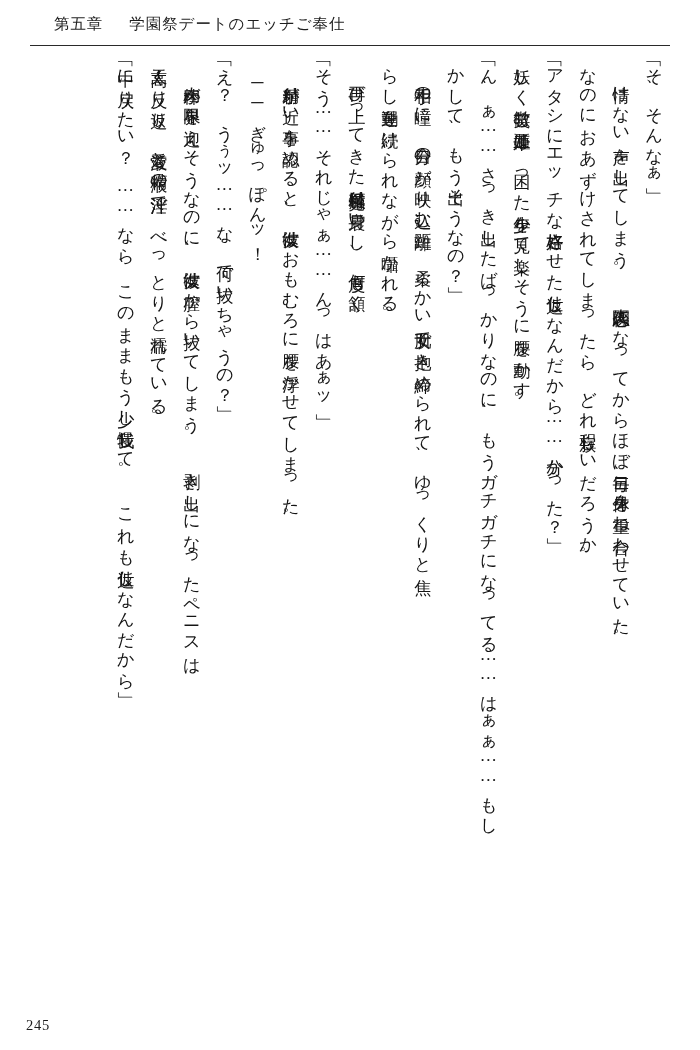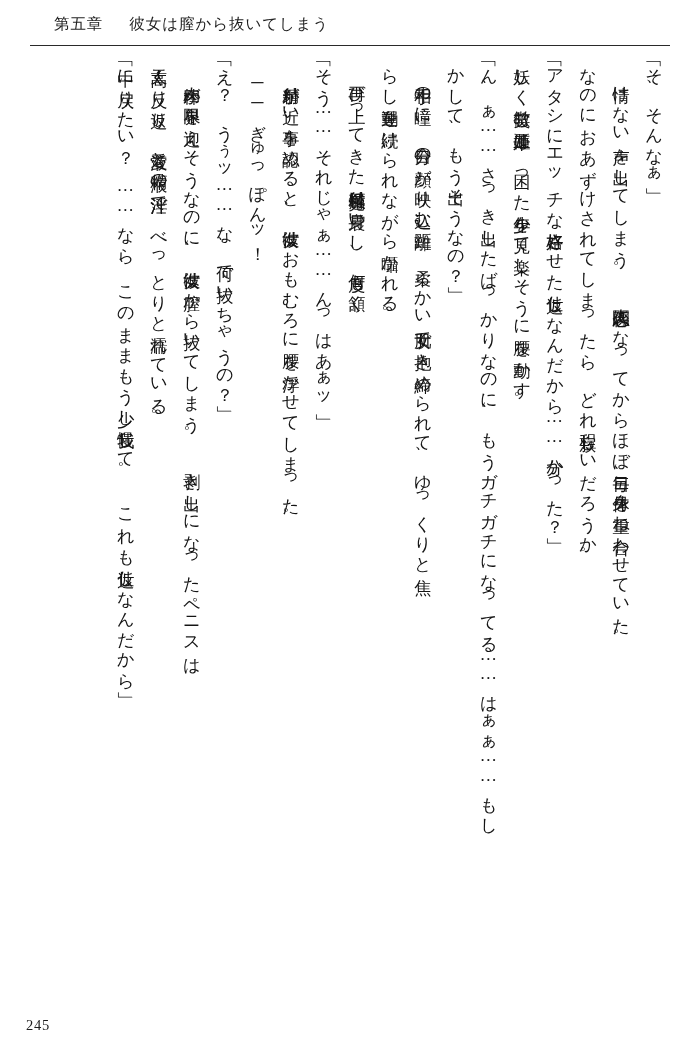"彼女は膣から抜いてしまう" span.chap-title { text: 彼女は膣から抜いてしまう -> 学園祭デートのエッチご奉仕 }
